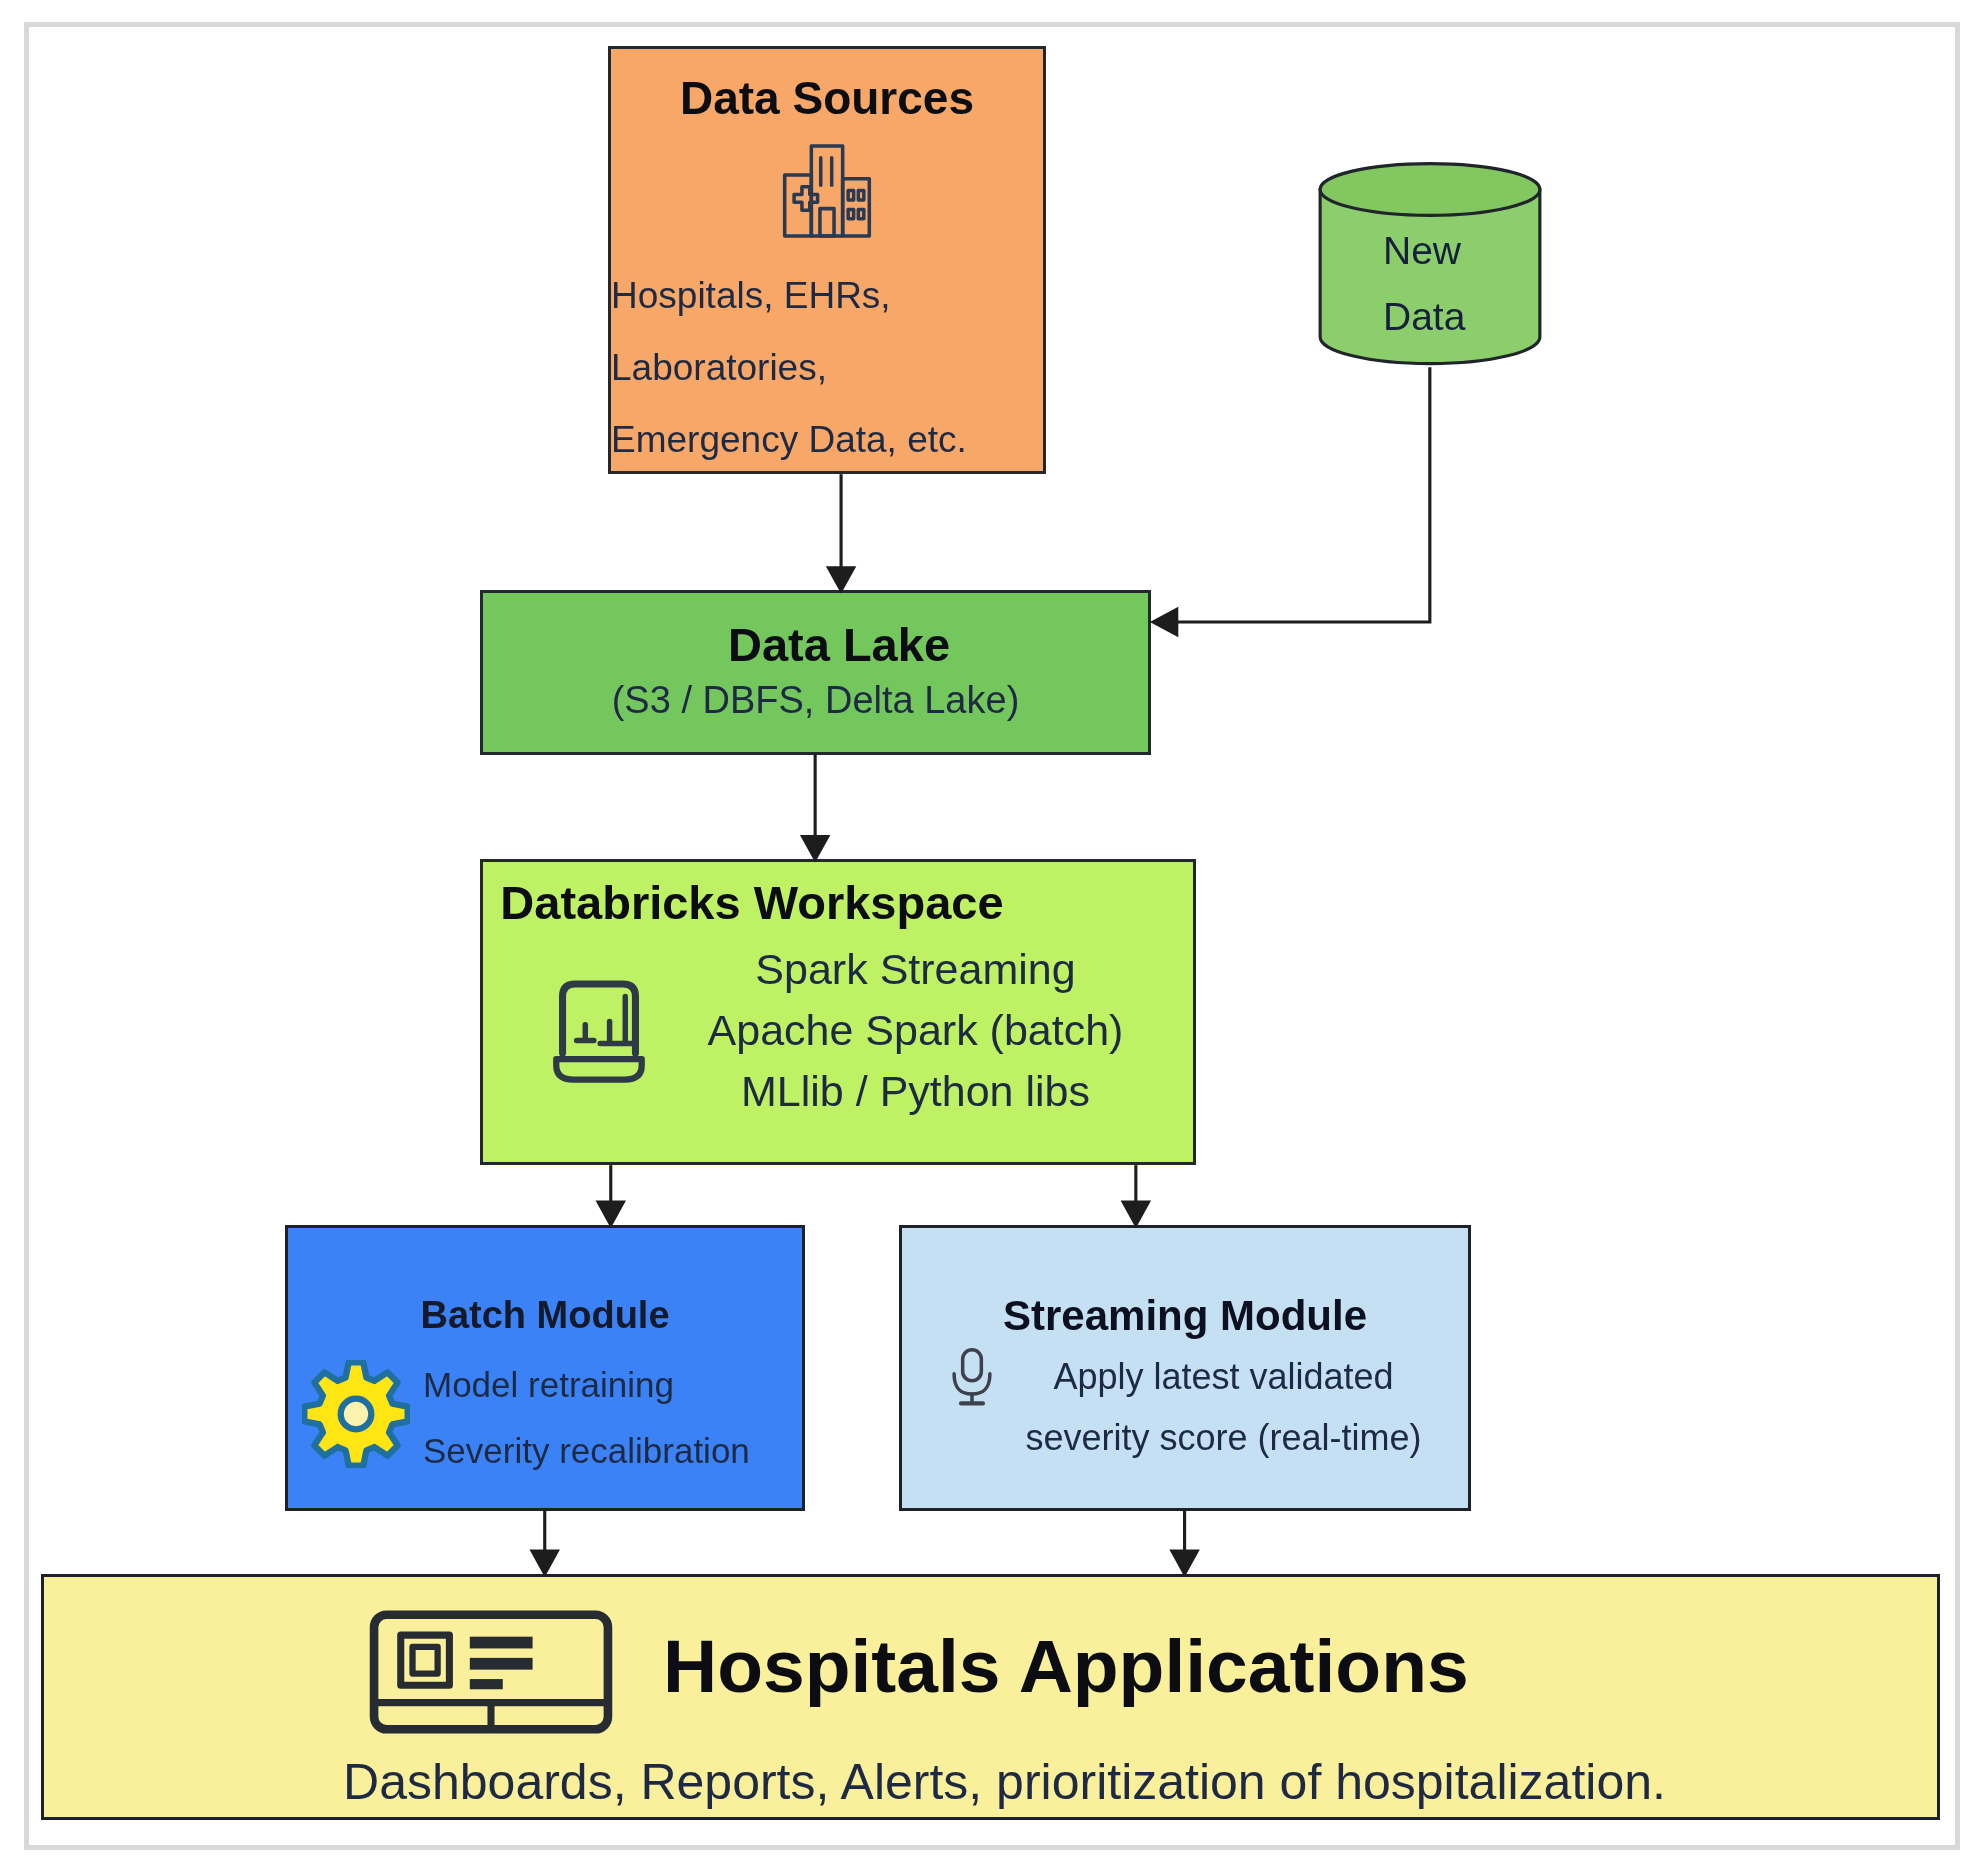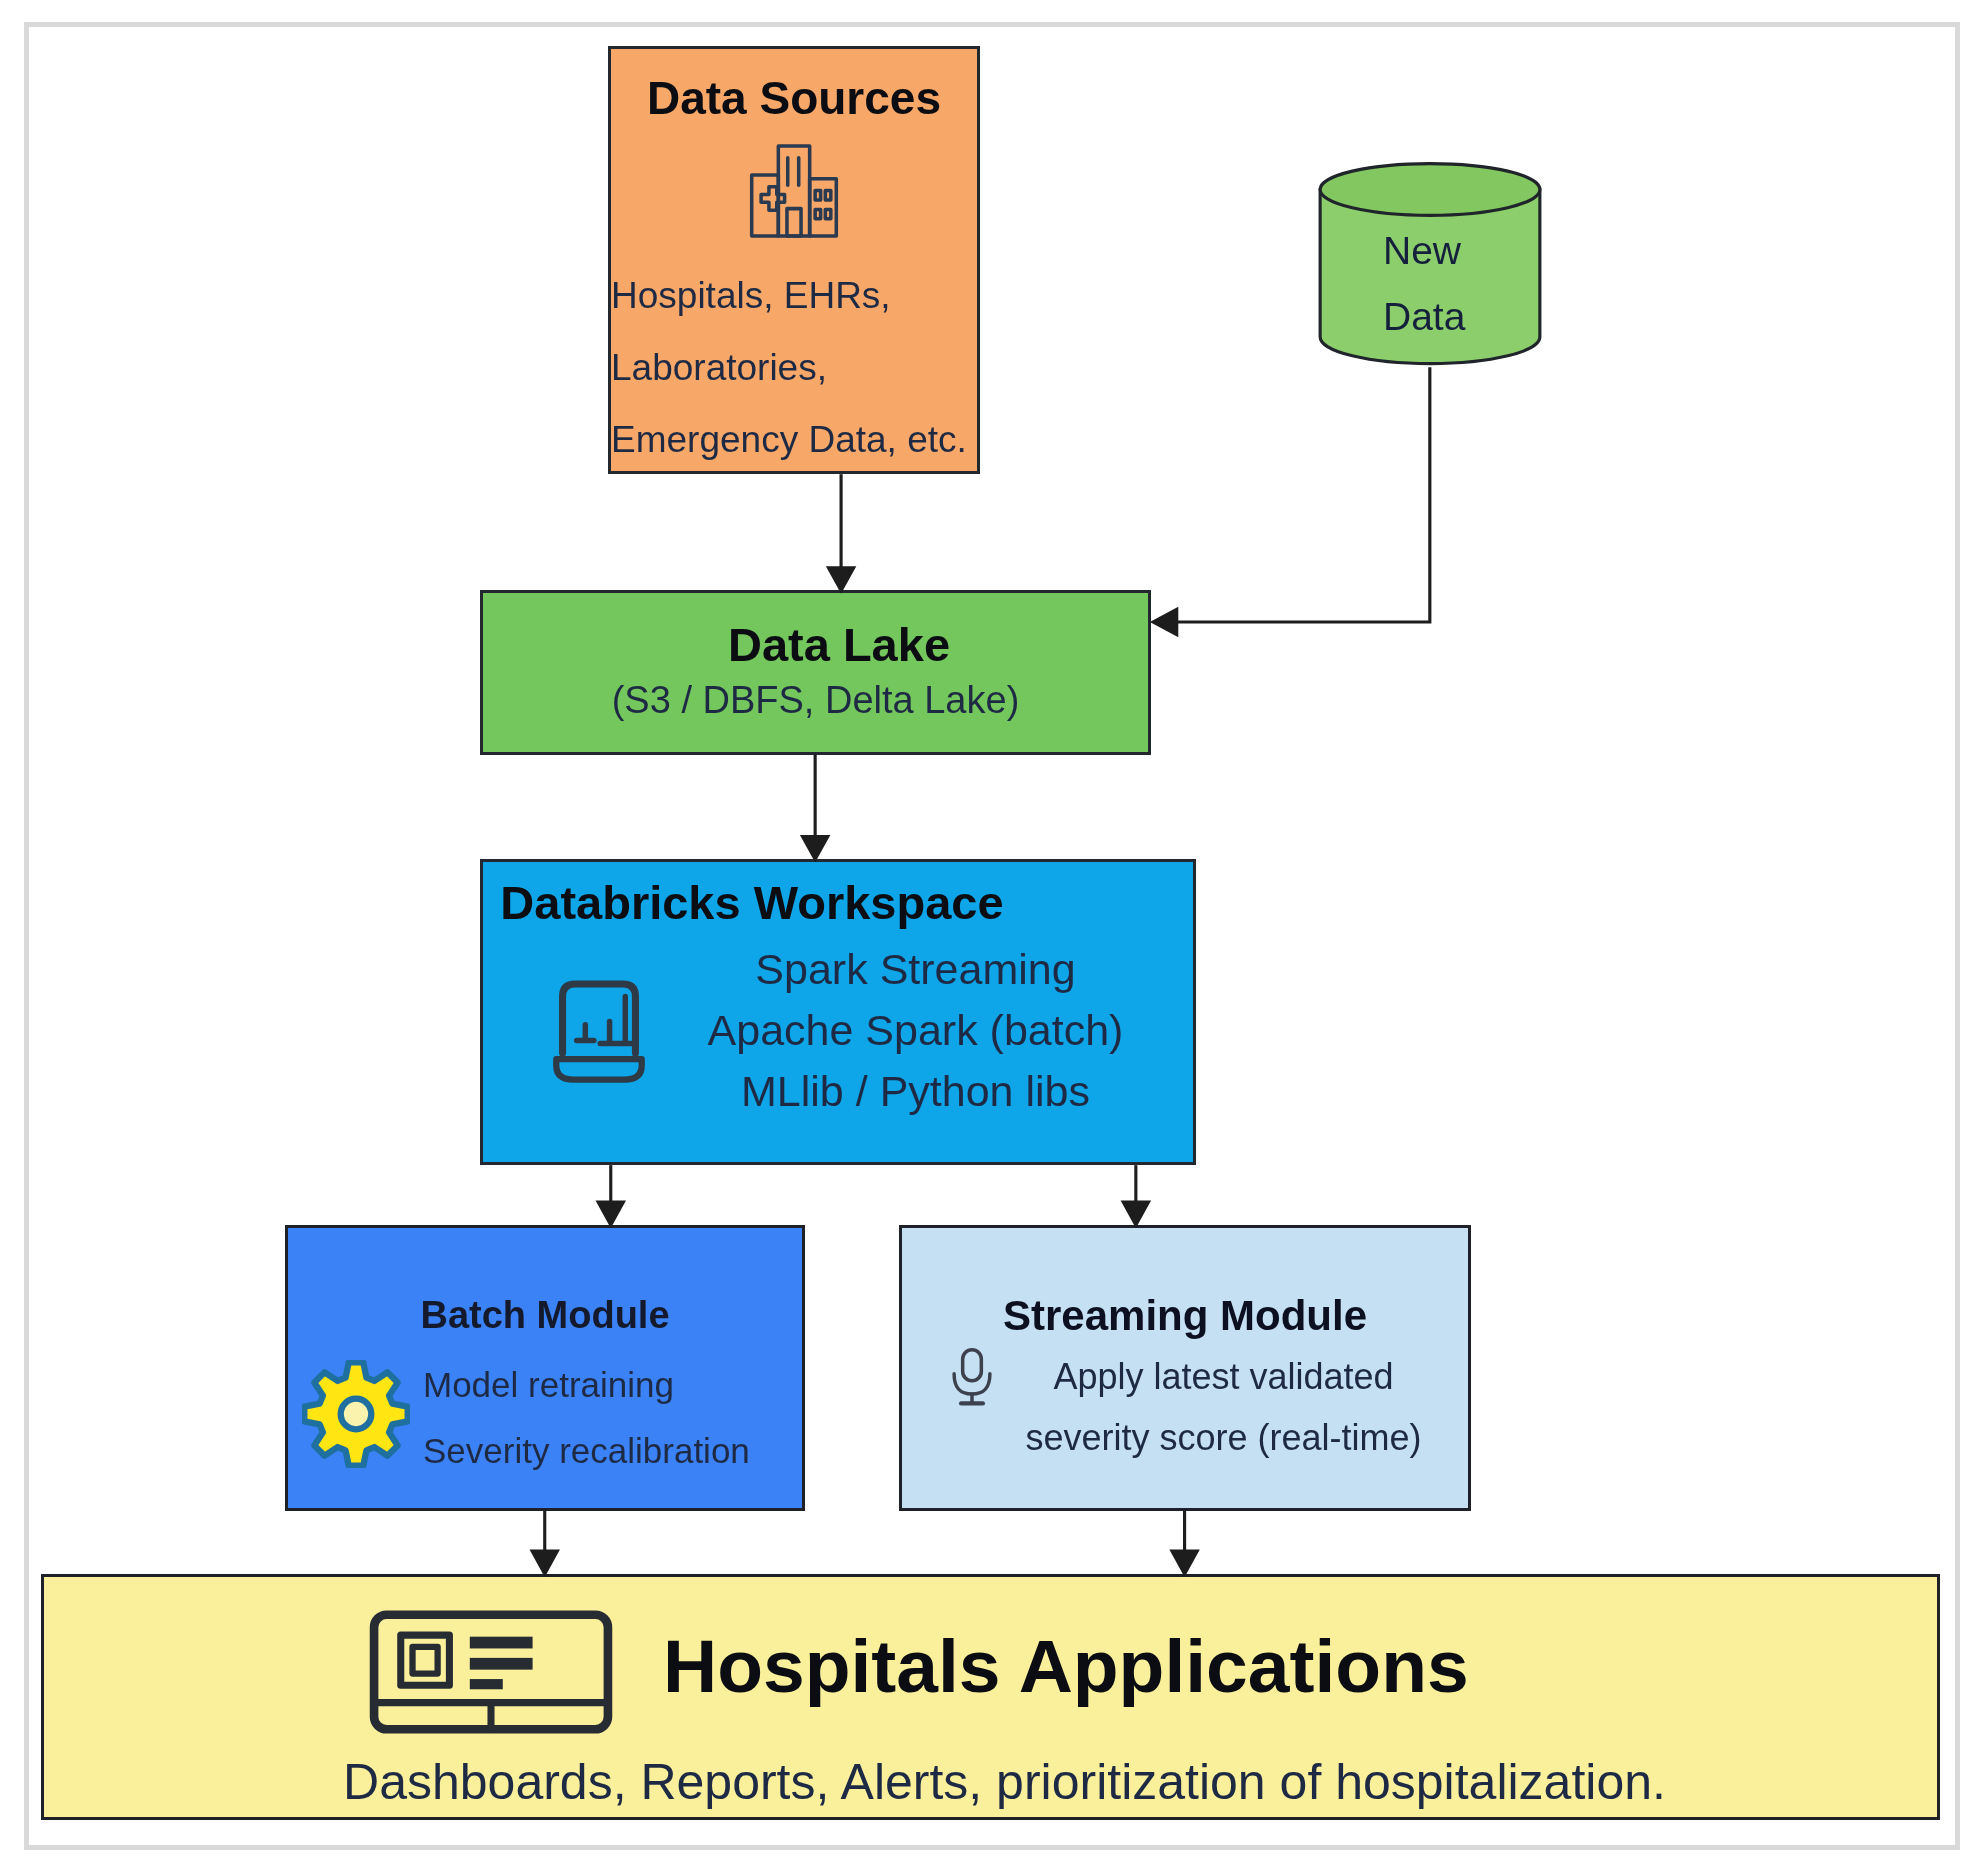"Data Sources" #box-data-sources { width: 372px -> 438px }
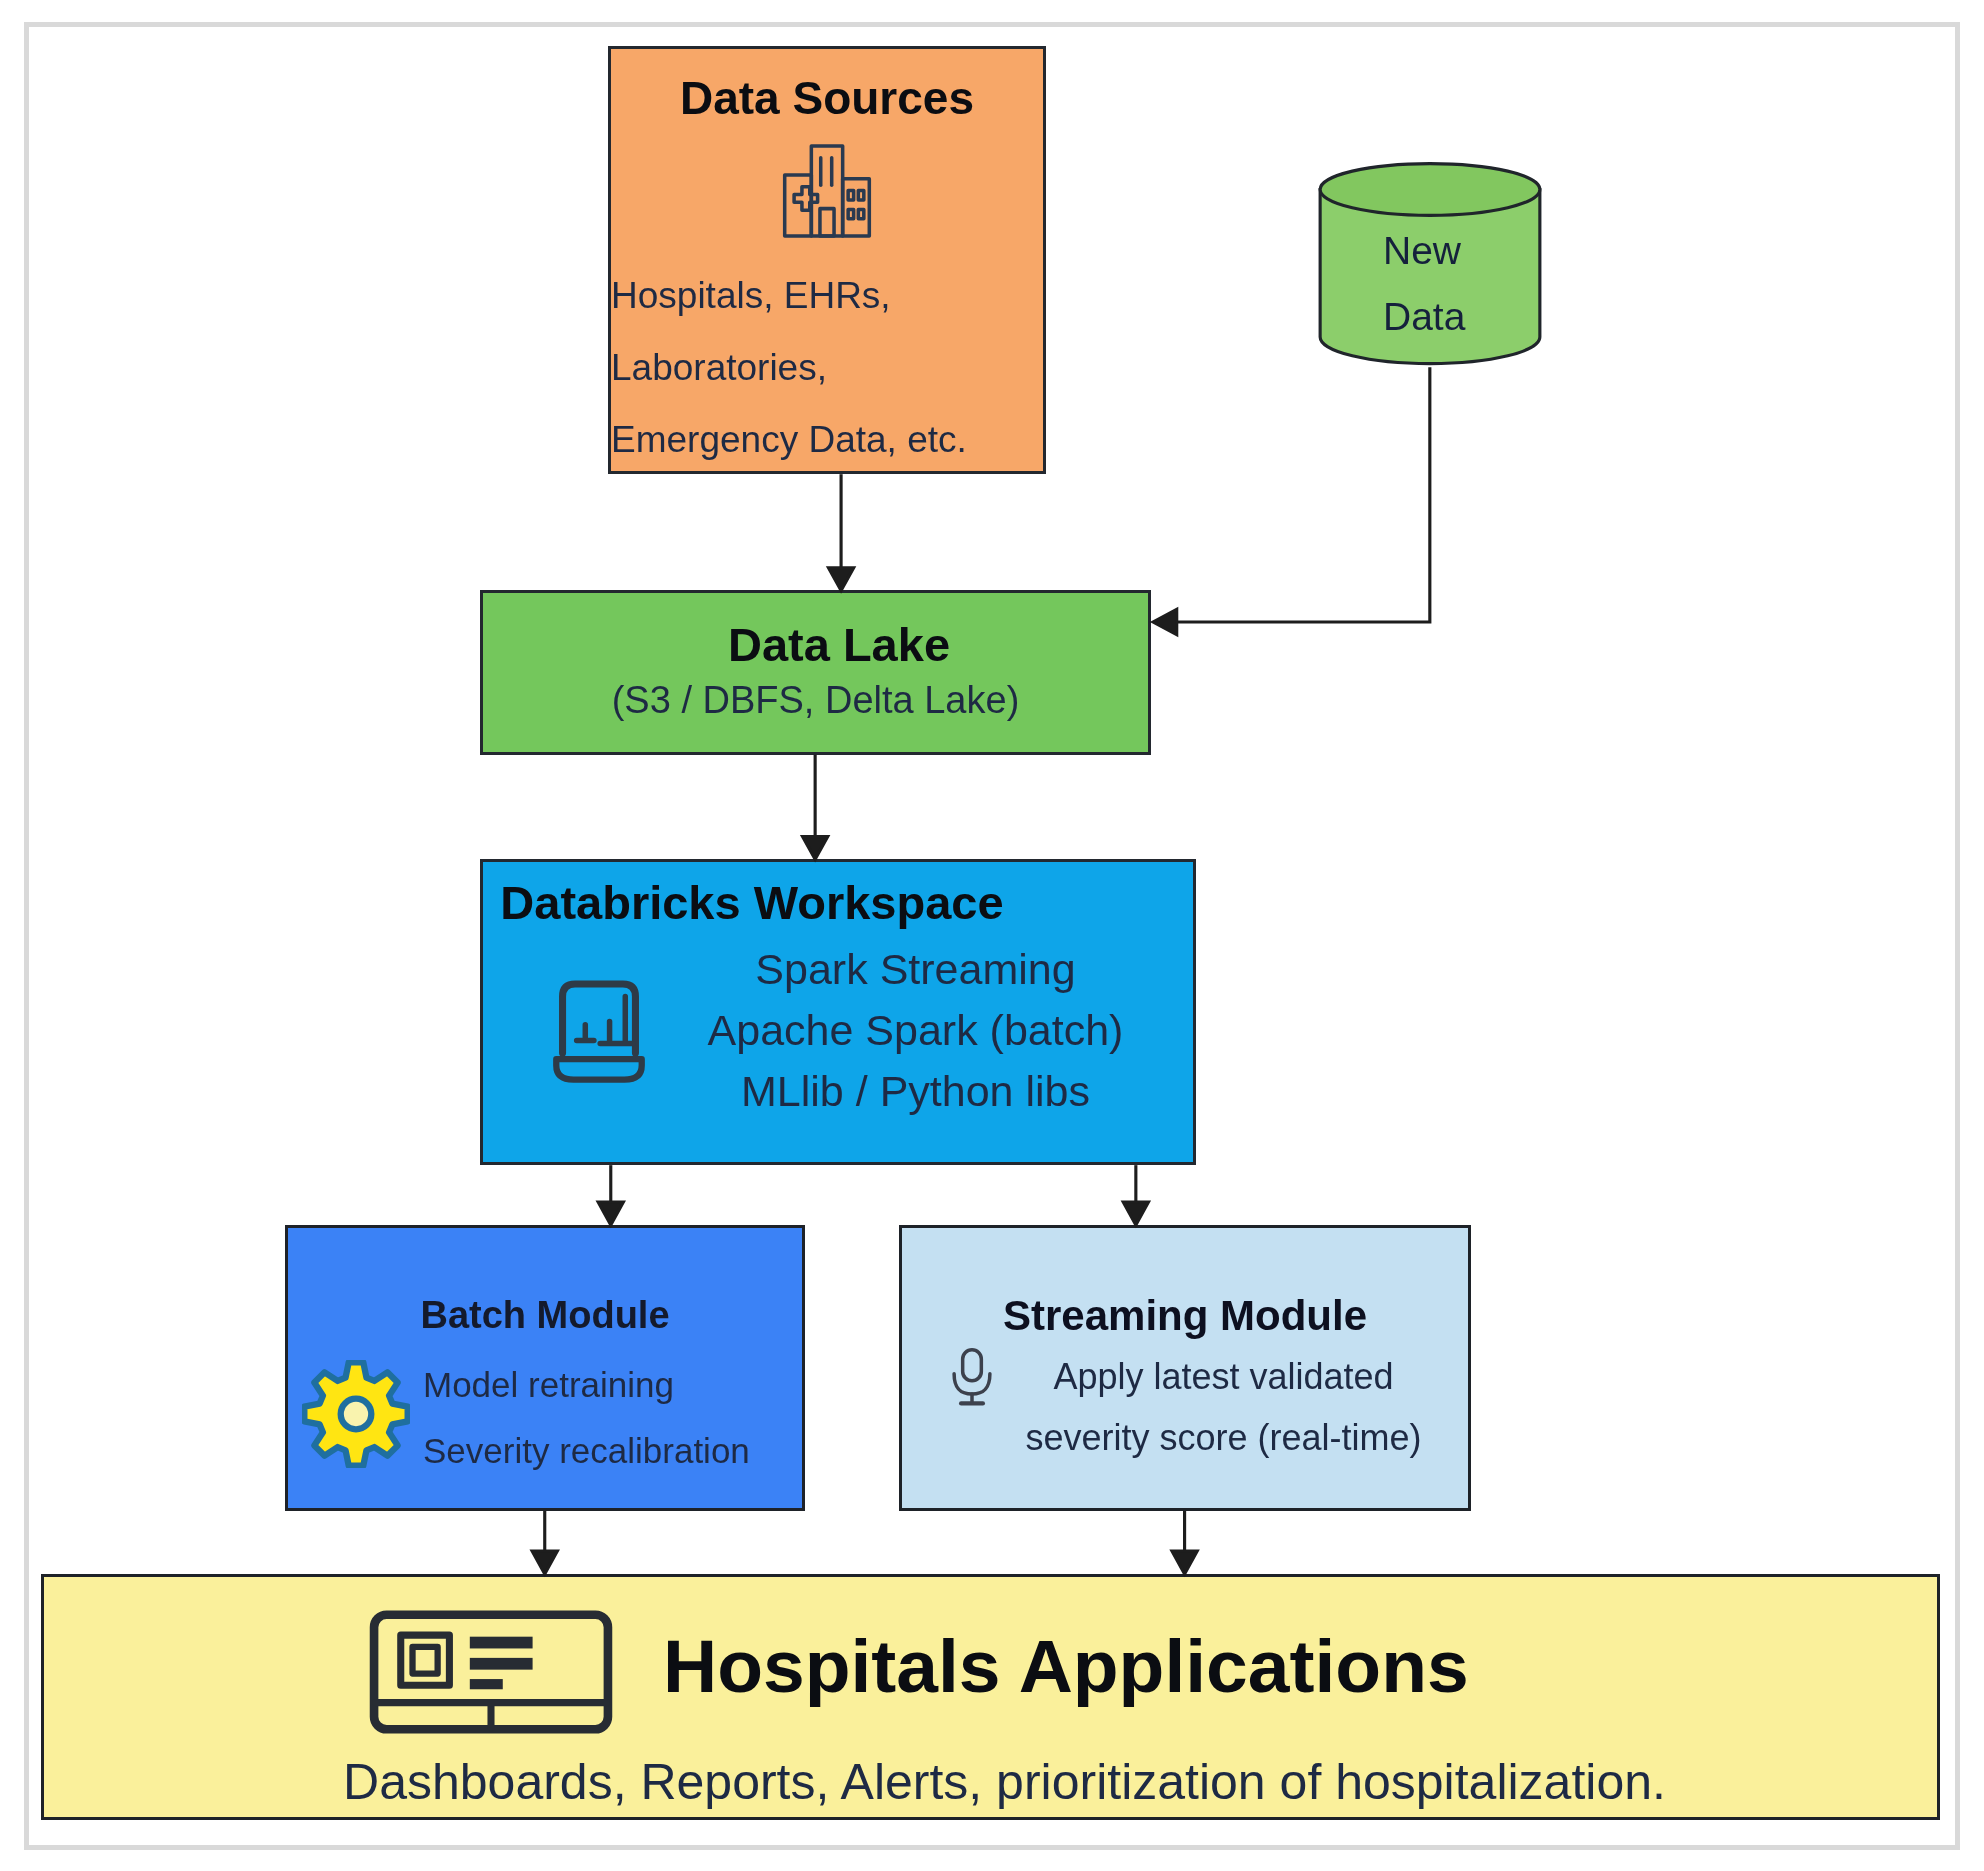"Databricks Workspace" #box-databricks { background: #0ea5e9 -> #bef264 }
